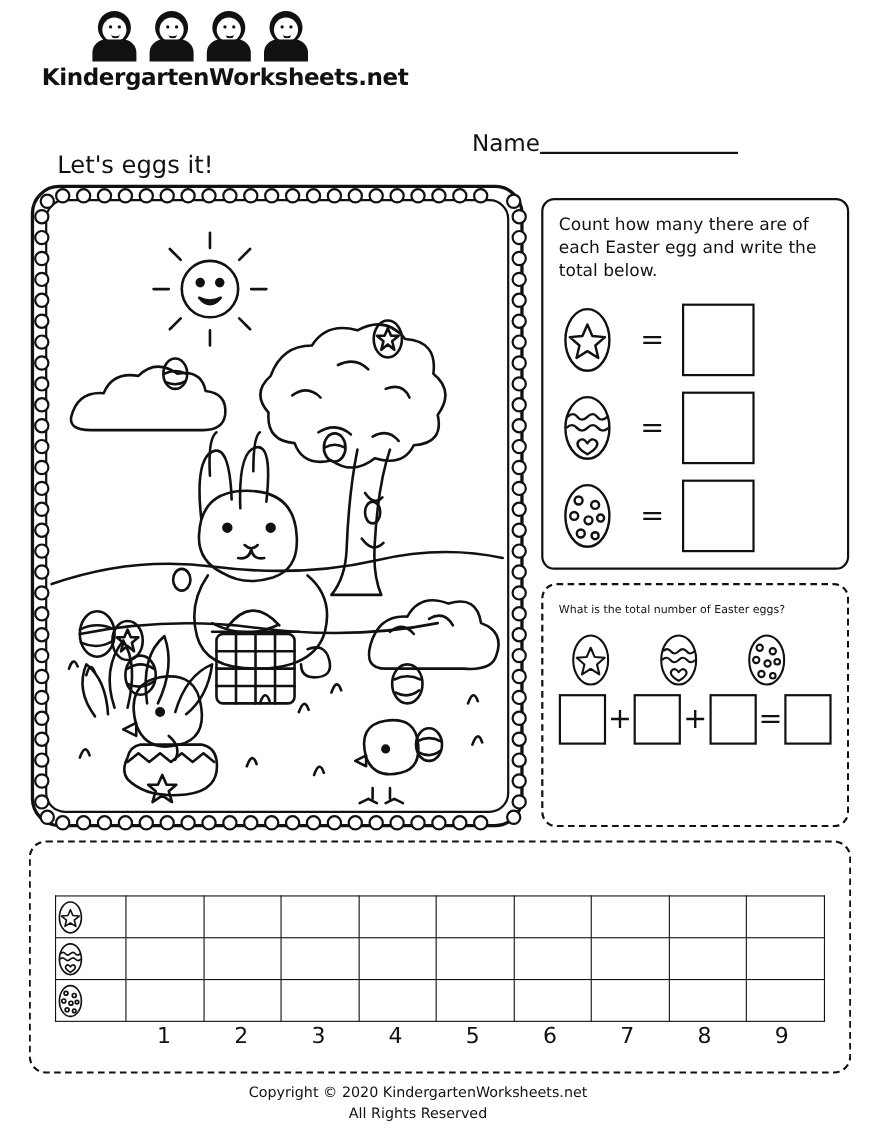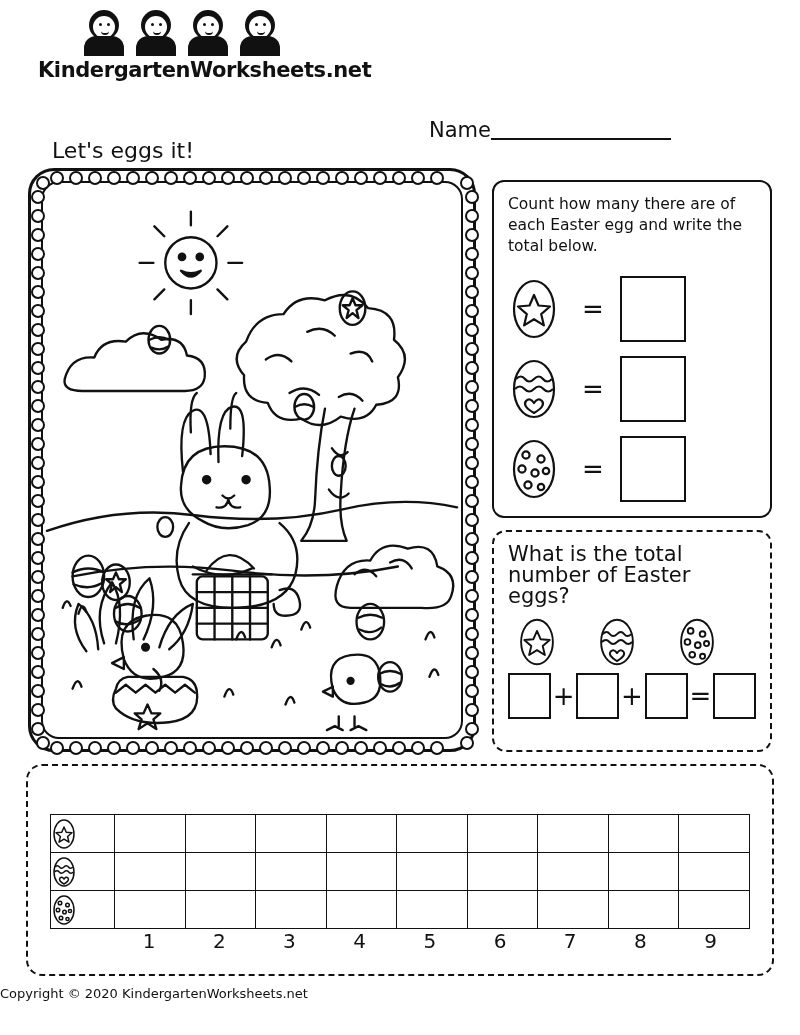"What is the total number" .total-instructions { font-size: 21px -> 10px }
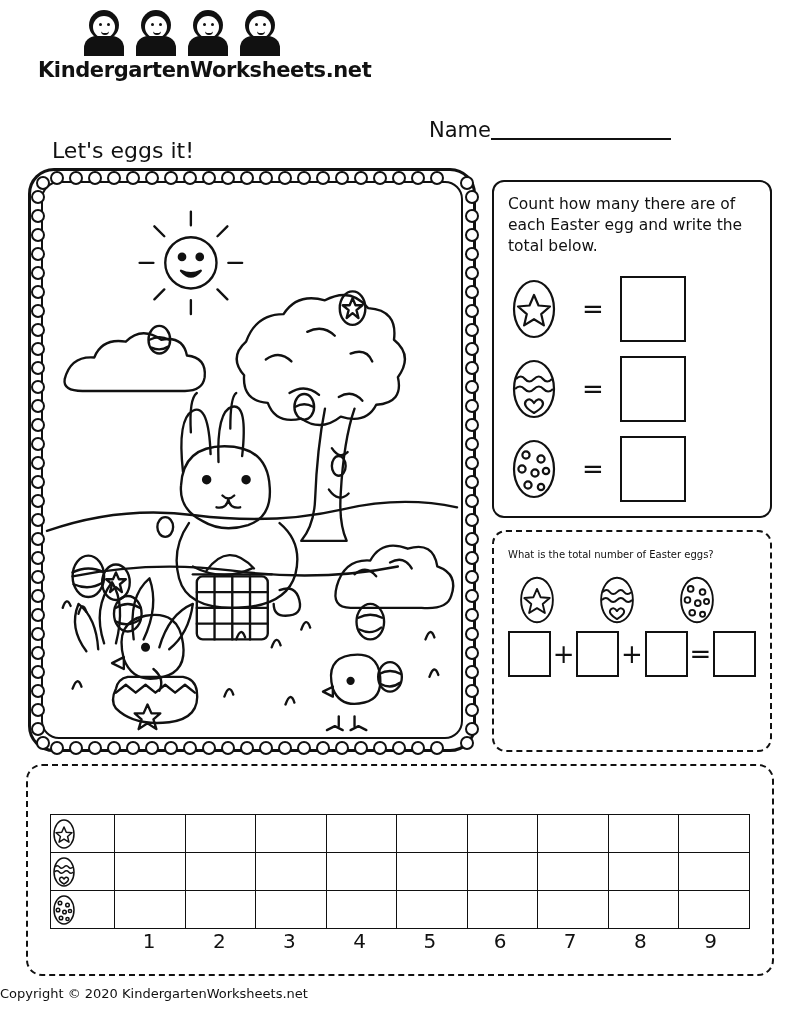"Copyright © 2020" .footer { text-align: none -> center }
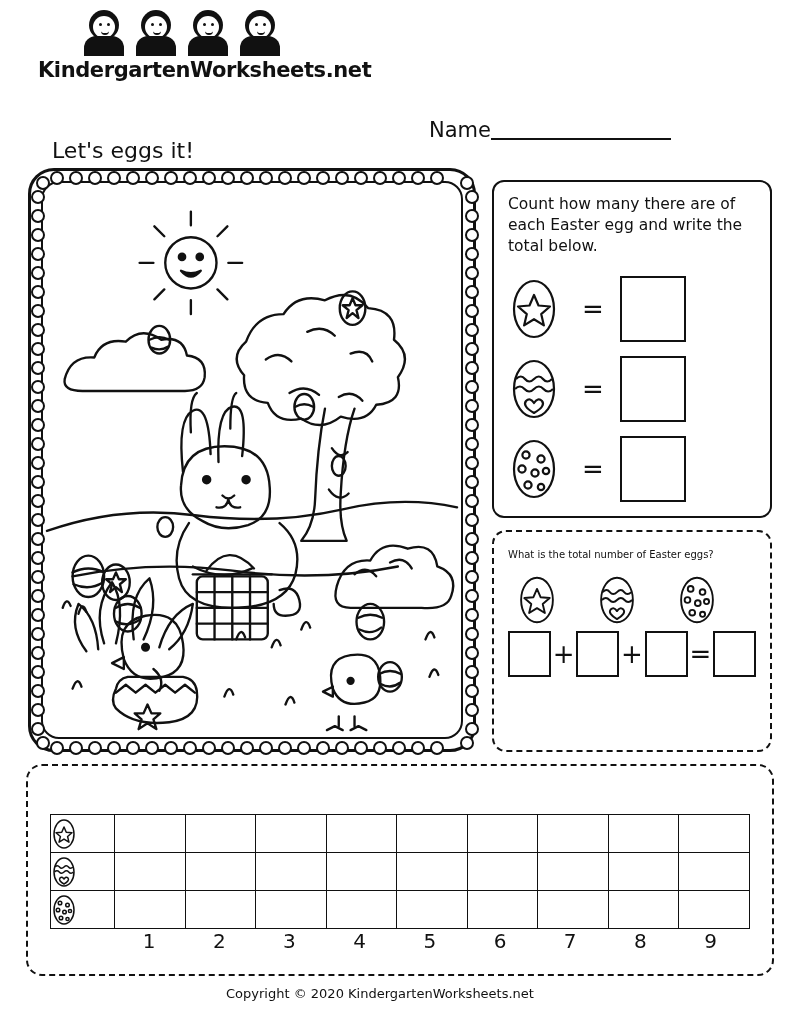"All Rights Reserved" div { html: none -> <div>All Rights Reserved</div> }
